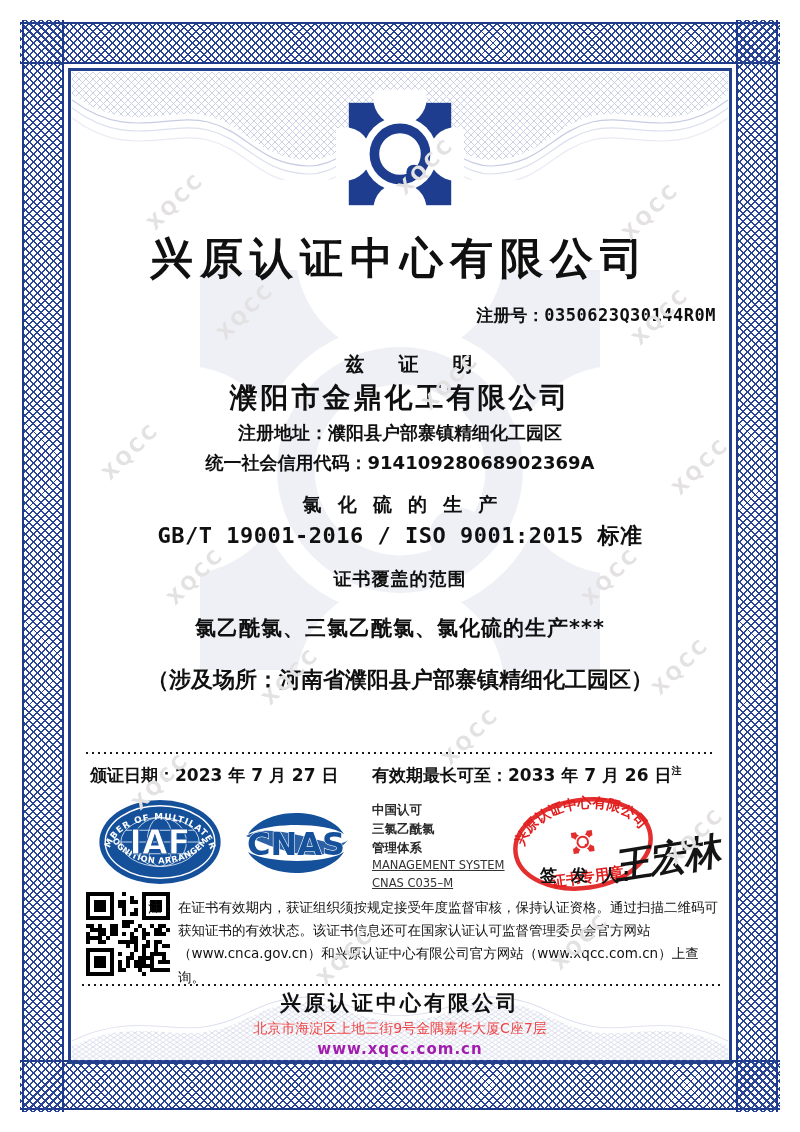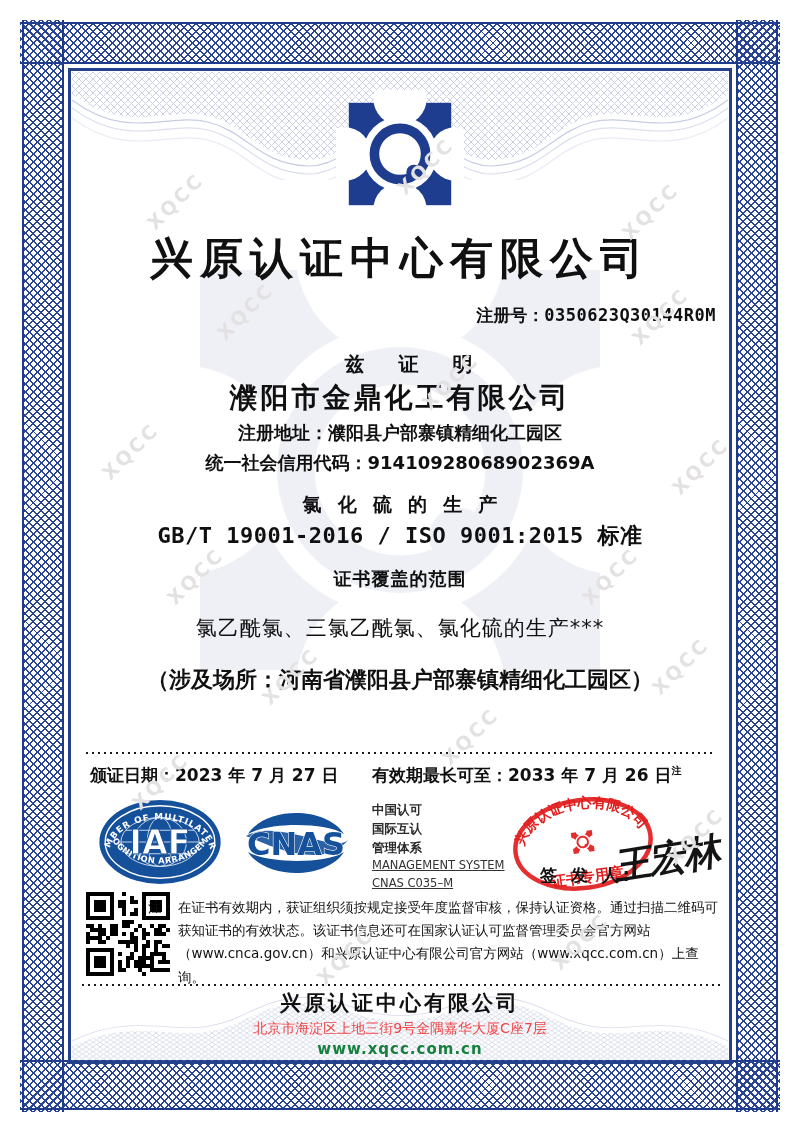"氯乙酰氯、三氯乙酰氯、氯化硫的生产***" .scopetext { font-weight: 400 -> 700 }
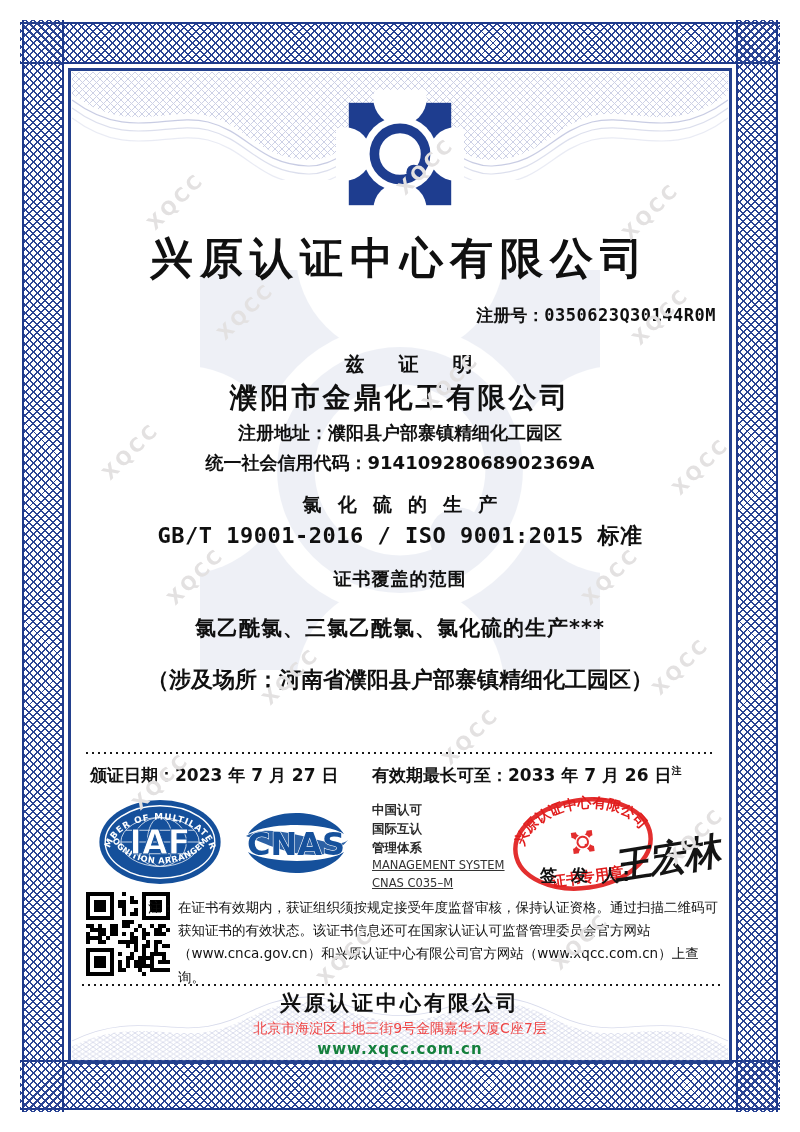"国际互认" div { text: 国际互认 -> 三氯乙酰氯 }
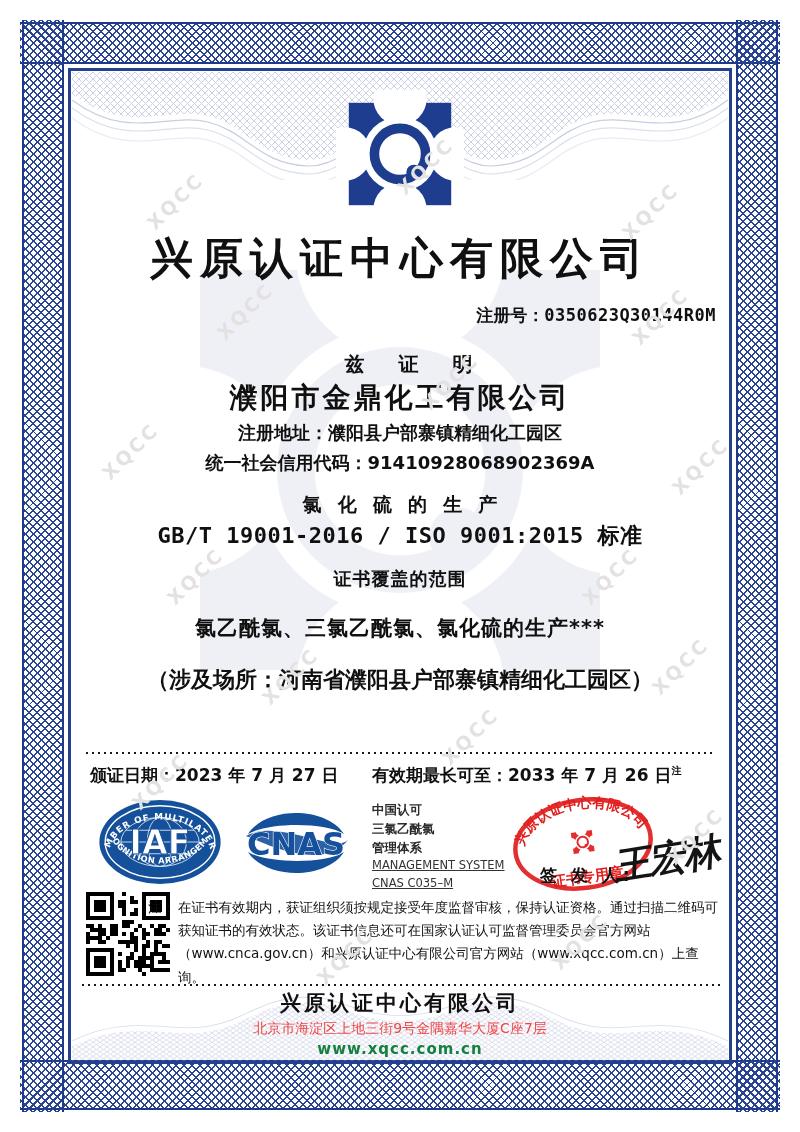"www.xqcc.com.cn" .footWeb { color: #15803d -> #a21caf }
